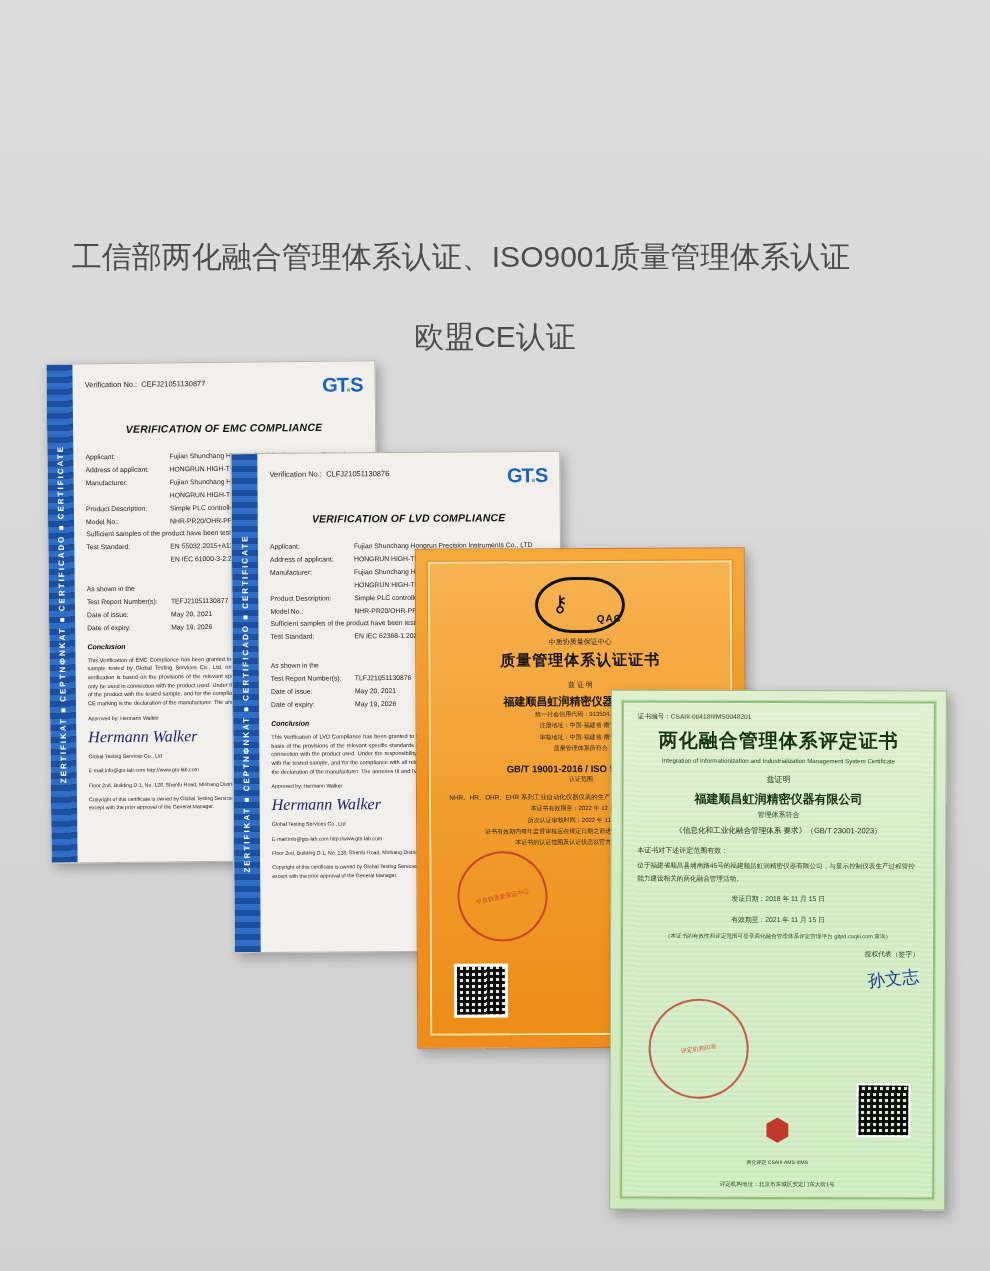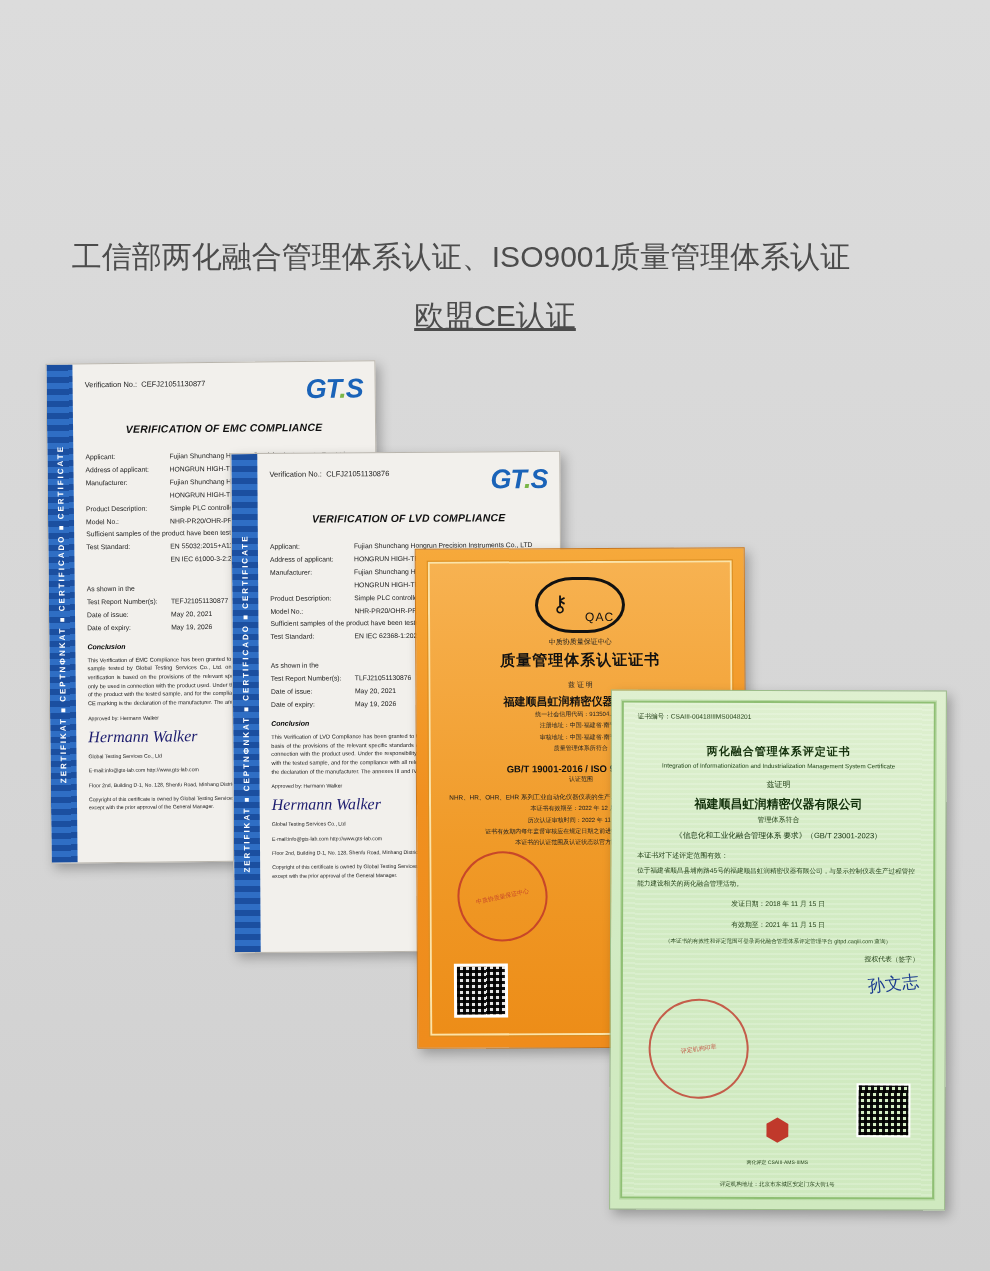"欧盟CE认证" .subline2 { text-decoration: underline -> none; top: 296px -> 317px }
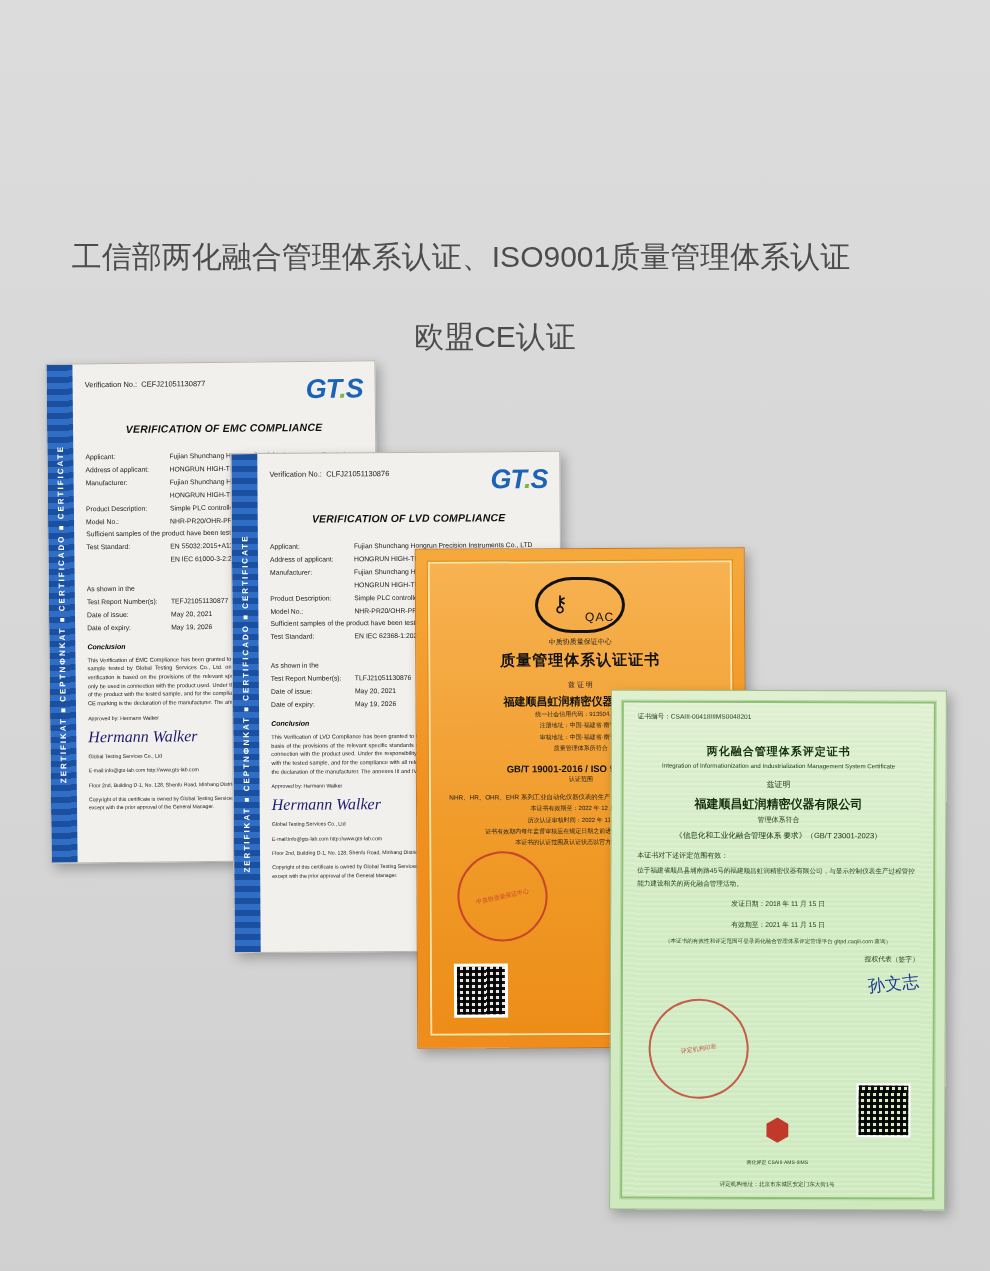"GT.S" .gts-logo { font-size: 27px -> 20px; font-style: italic -> none }
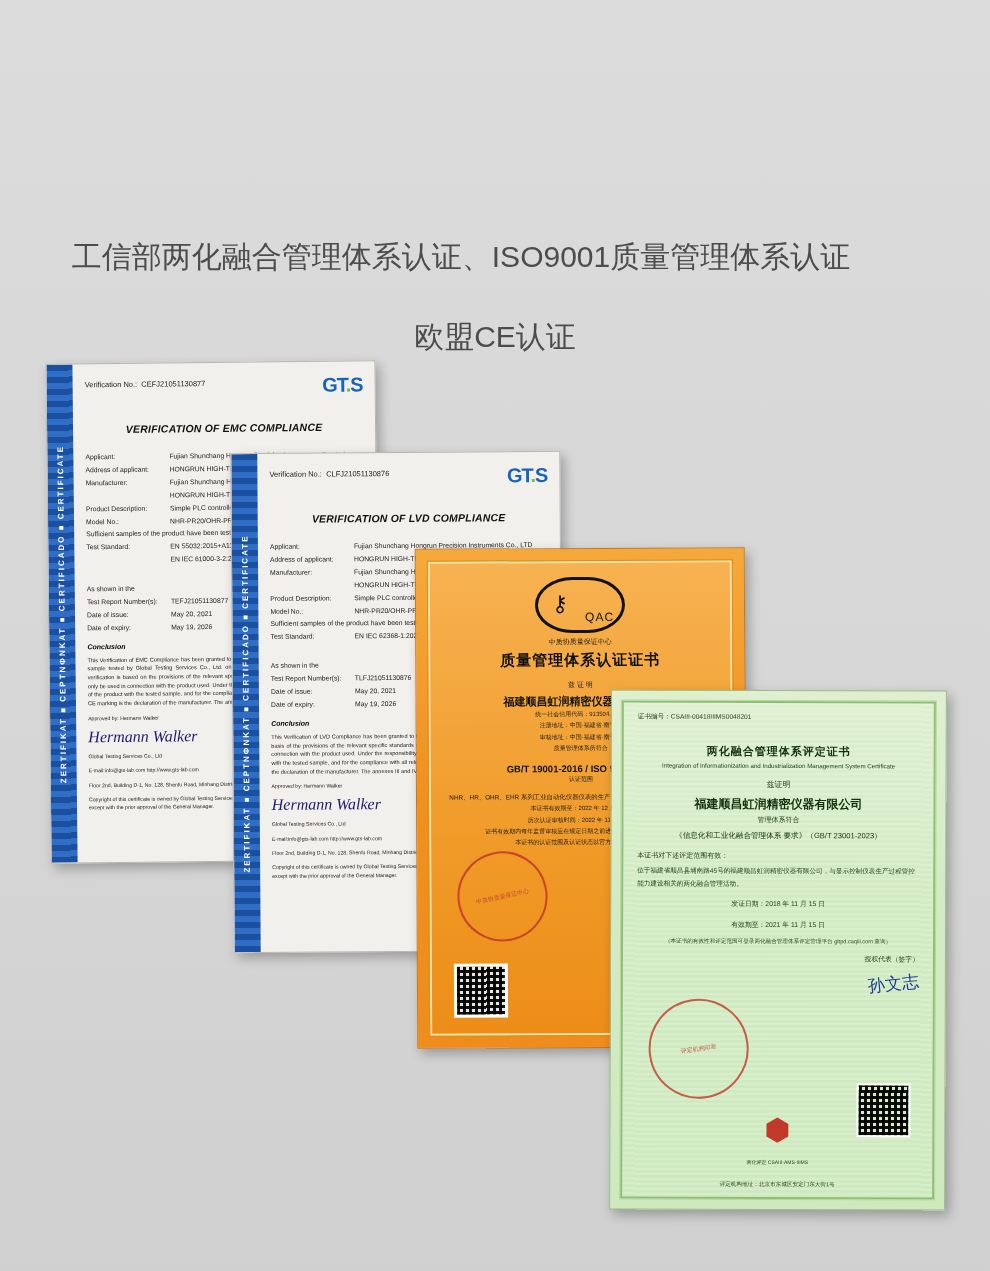"QAC" .qac-badge .txt { font-size: 12px -> 10px; font-weight: normal -> bold; right: 8px -> 0 }
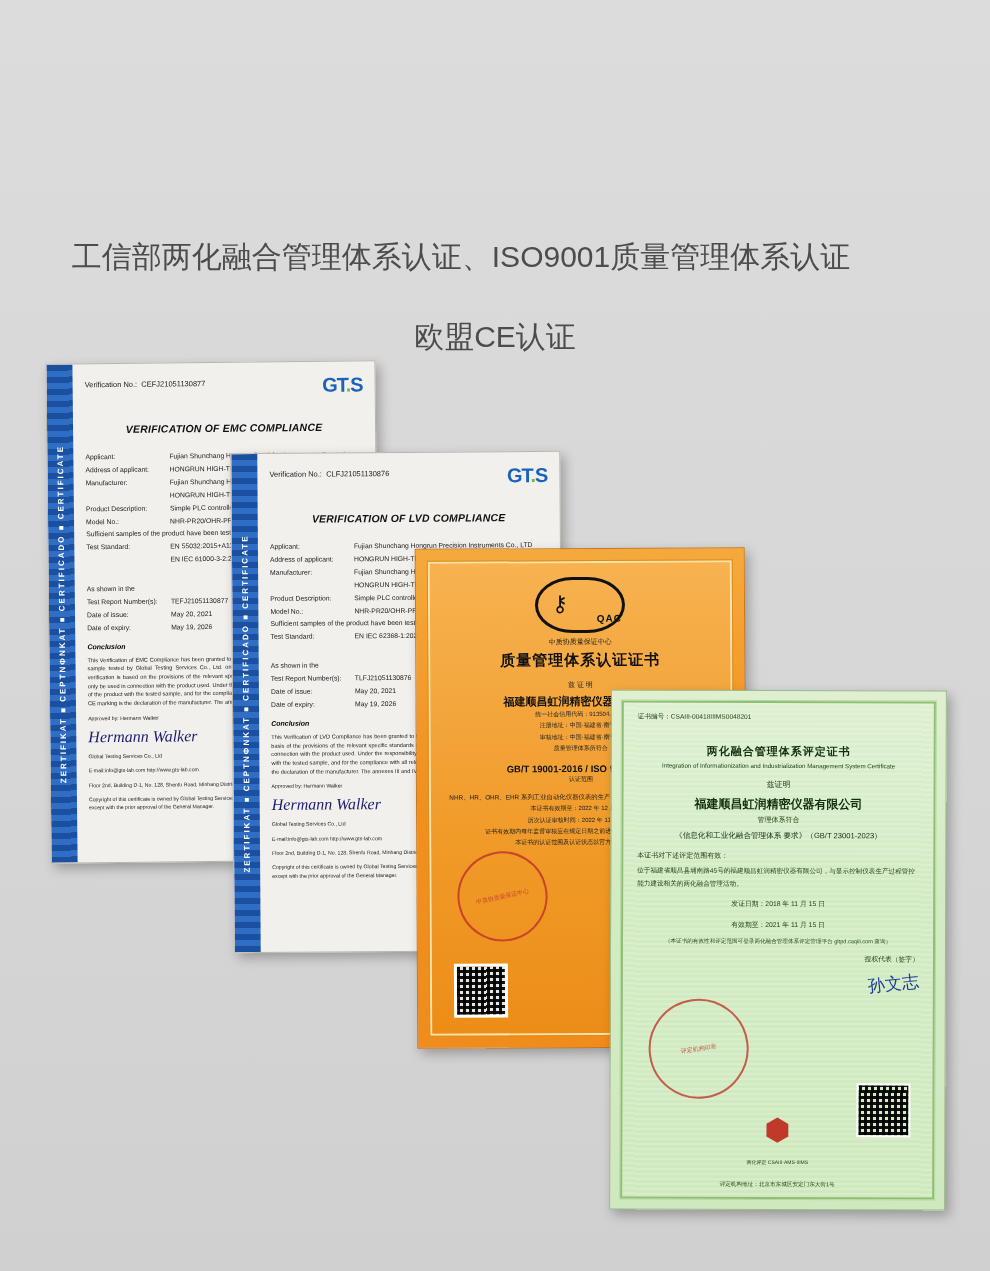"两化融合管理体系评定证书" .cesi-title { font-size: 11px -> 19px; margin-top: 22px -> 6px }
